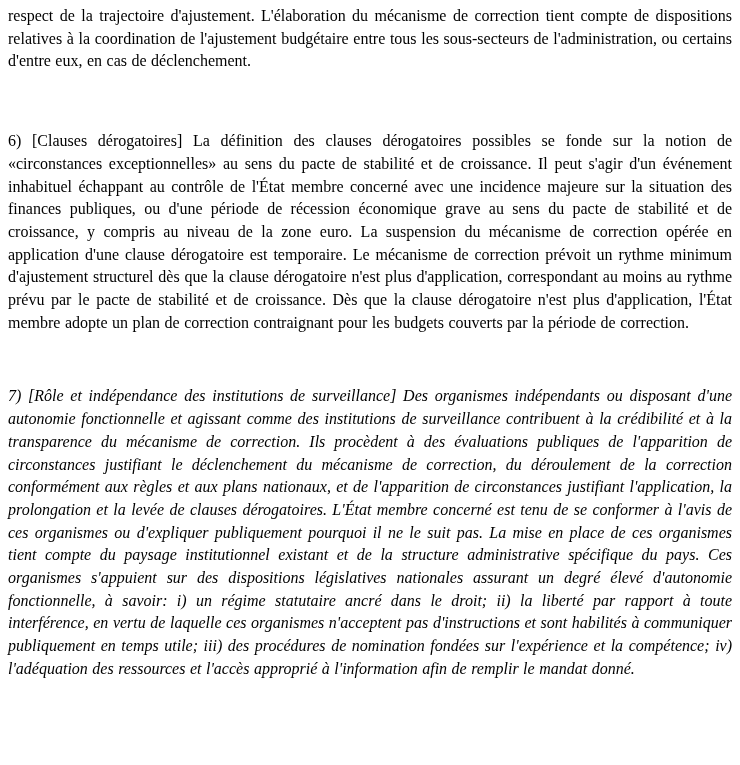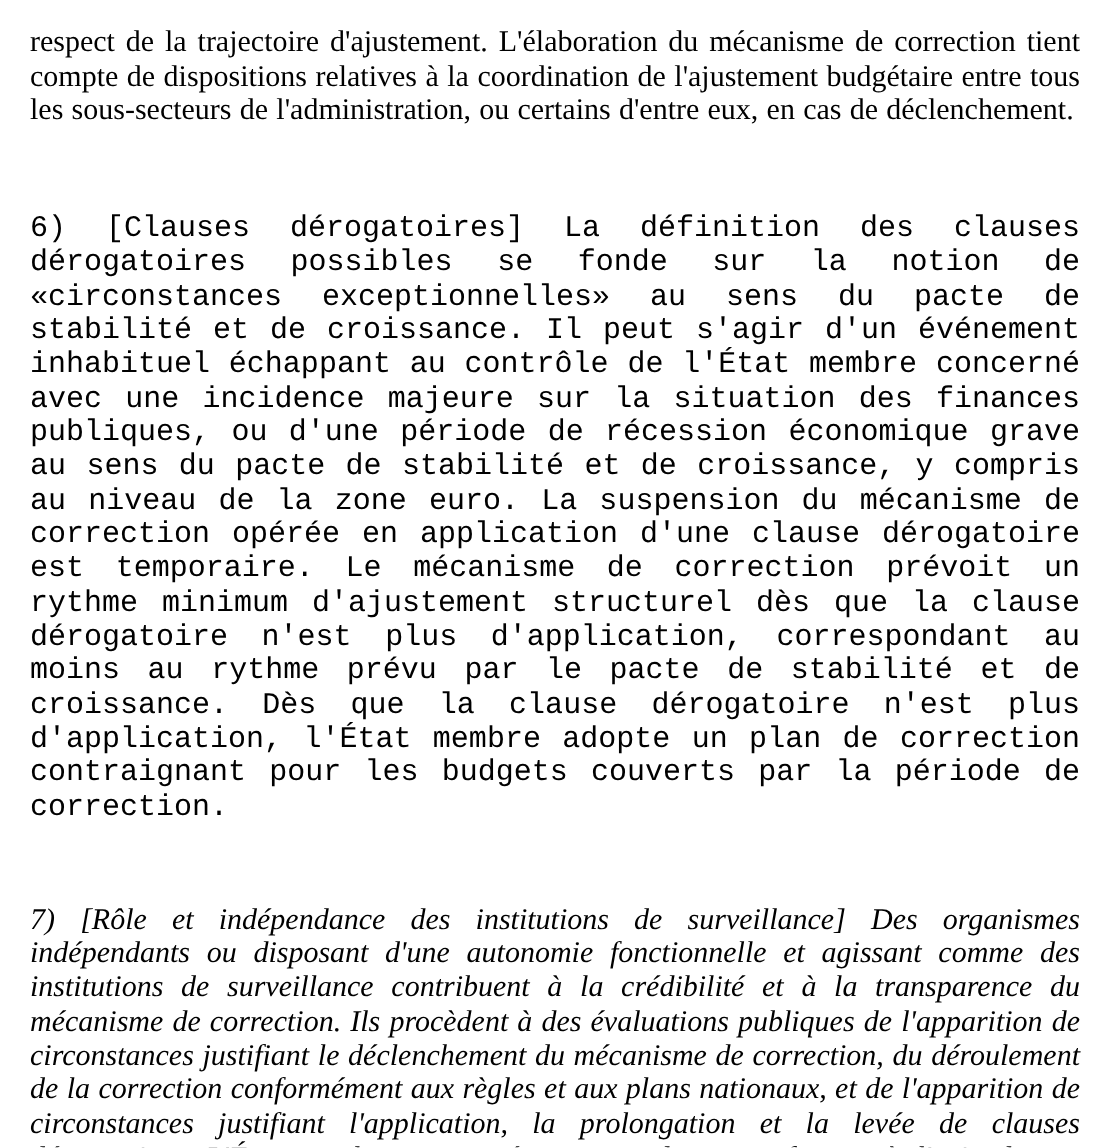"respect de la trajectoire d'ajustement." .para { font-size: 20px -> 16px; margin: 16px -> 4px }
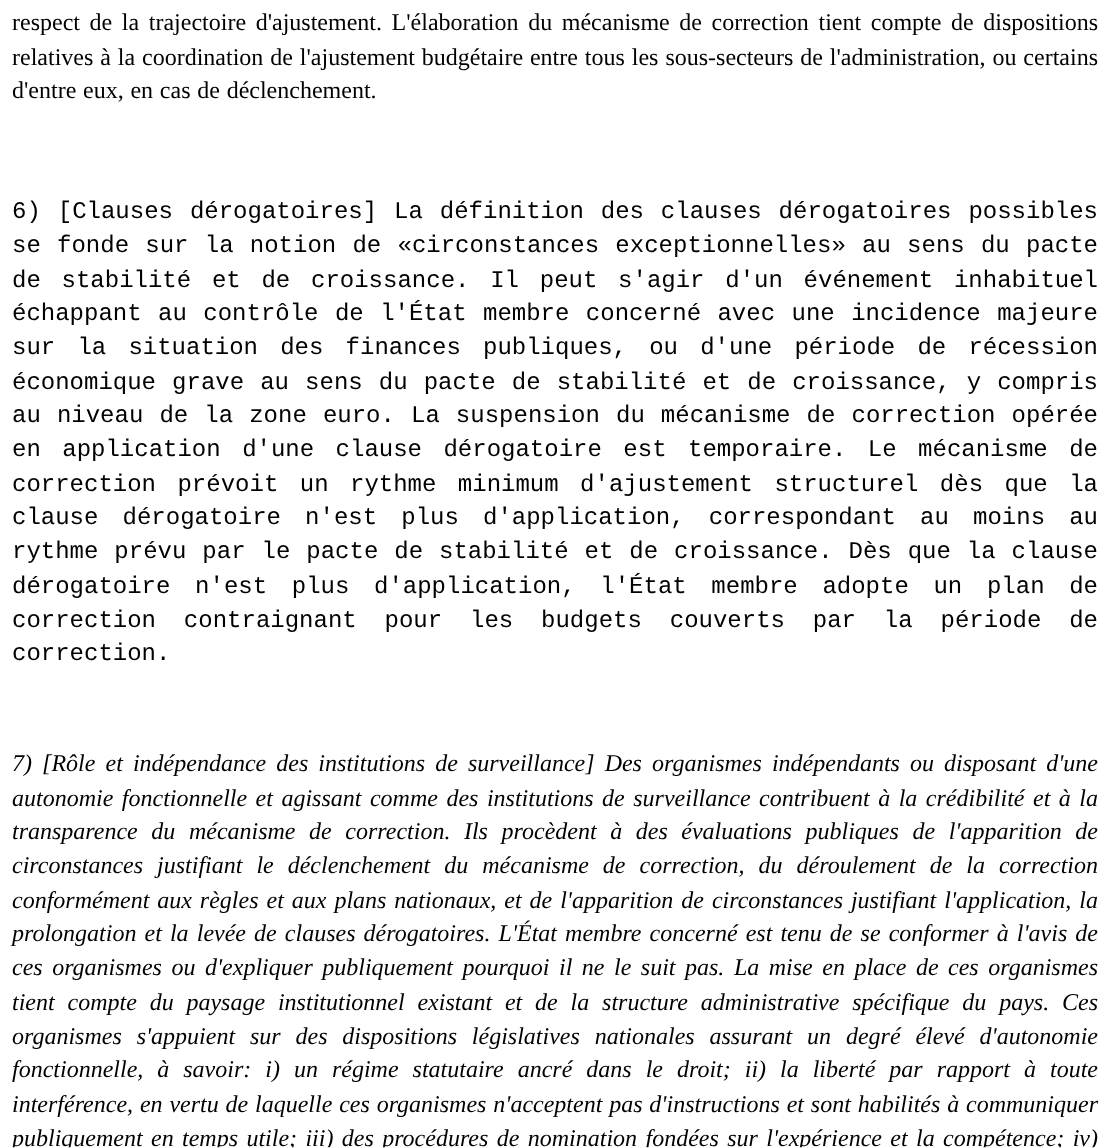"6) [Clauses dérogatoires] La définition" .gap-before-6 { font-family: Liberation Mono, monospace -> none }
